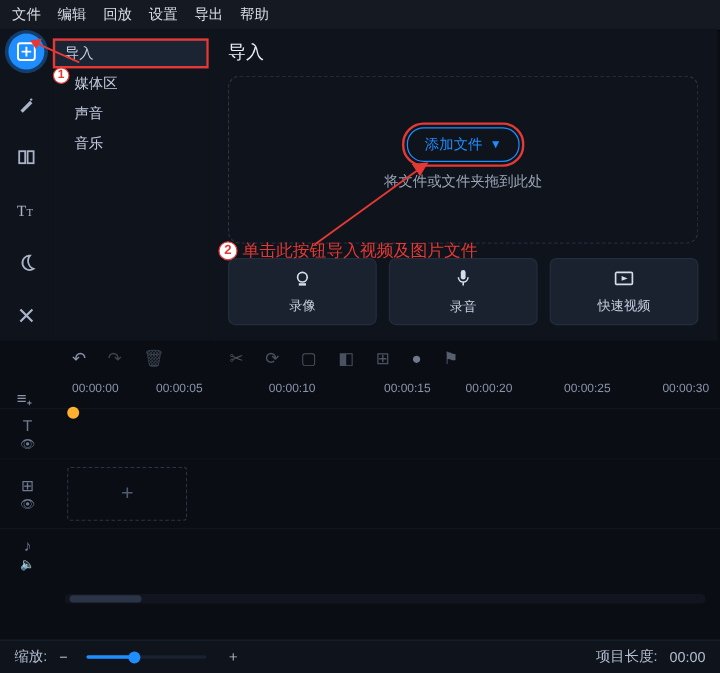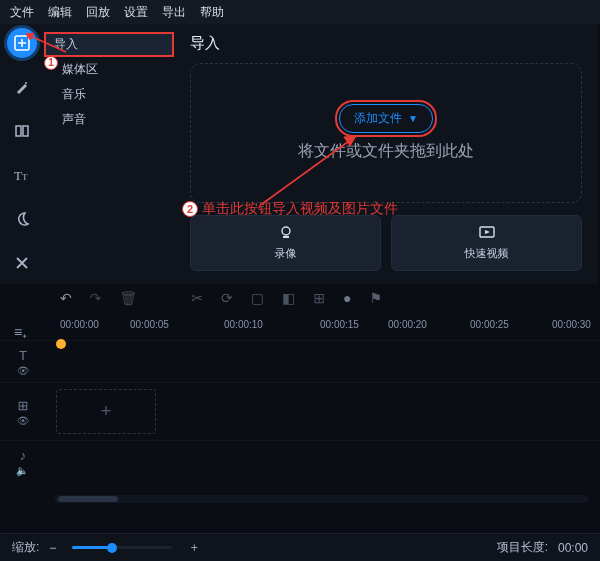"音乐" div.titem { order: before "声音" -> after "声音" }
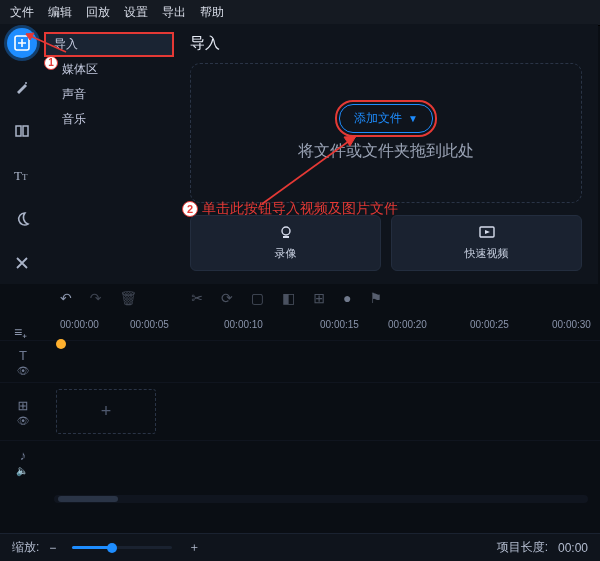"将文件或文件夹拖到此处" .drop-hint { font-size: 16px -> 12px }
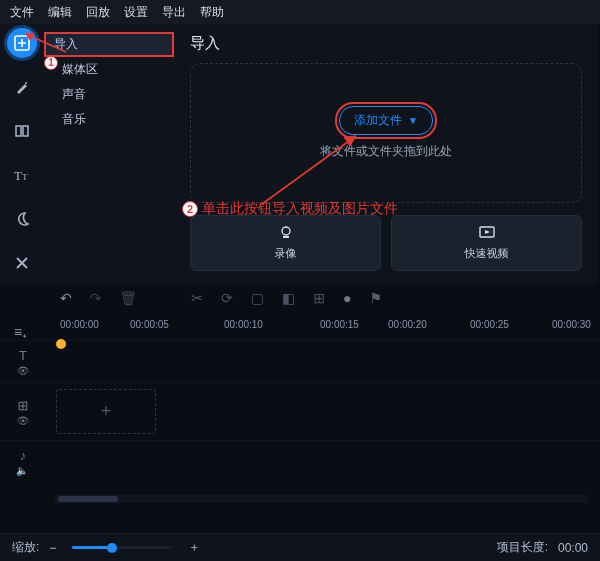"录音" div.tool { html: none -> <div> <span> <svg> <rect></rect> <path></path> </svg> </span> <span>录音</span> </div> }
